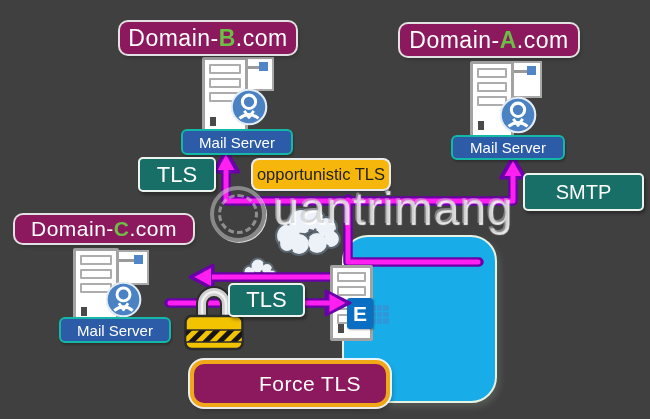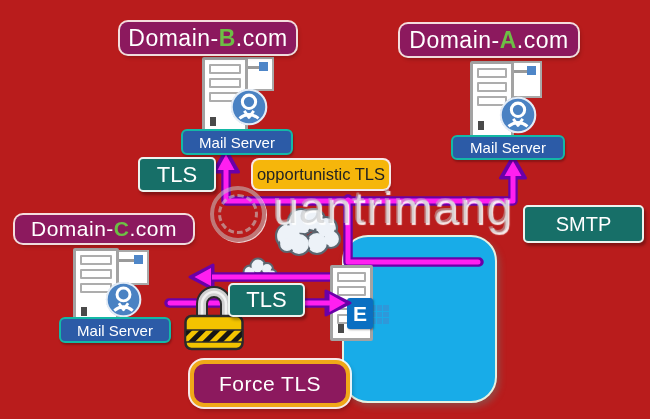"Domain-" .stage { background: #b91c1c -> #404040 }
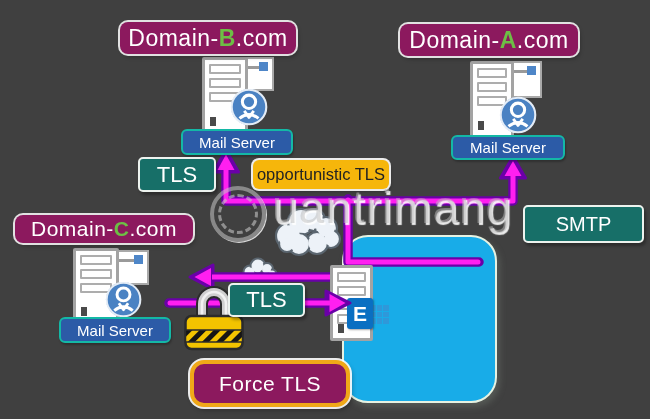"SMTP" div.teal { margin-top: 32px -> none }
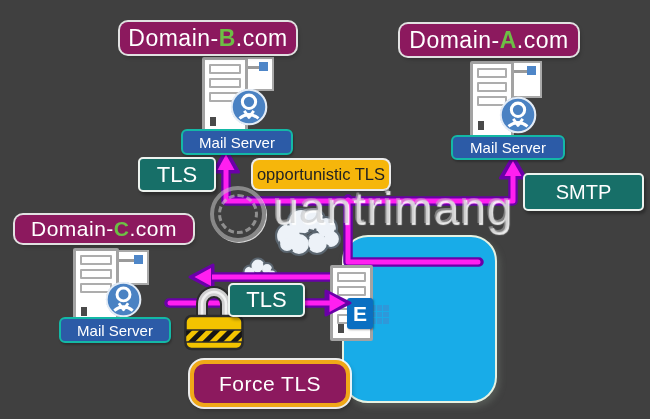"Force TLS" .force { padding-left: none -> 40px }
